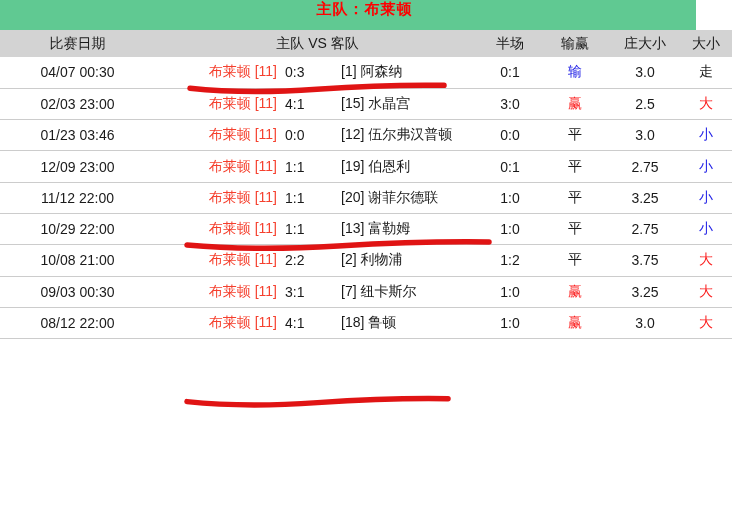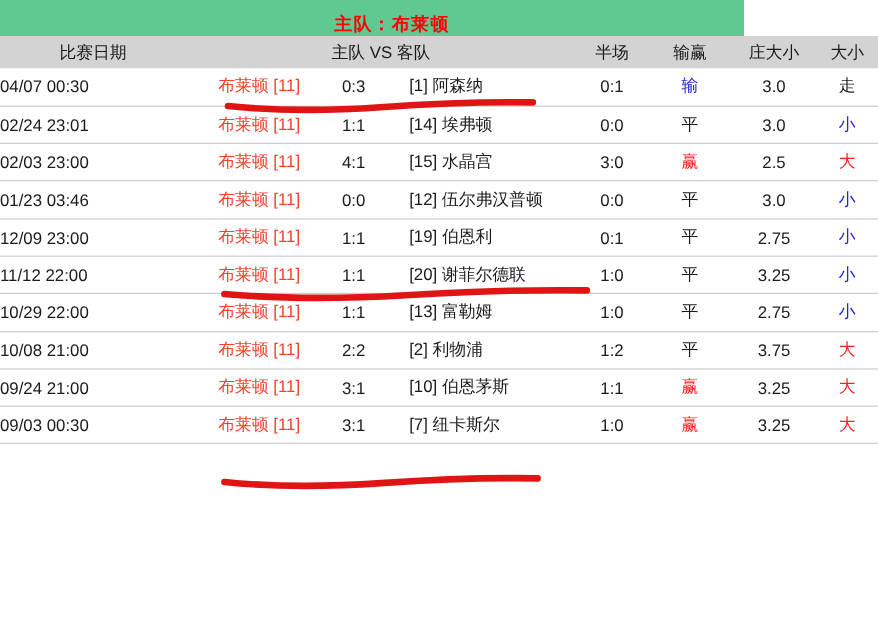"主队：布莱顿" .title-bar { align-items: flex-end -> flex-start; width: 620px -> 696px }
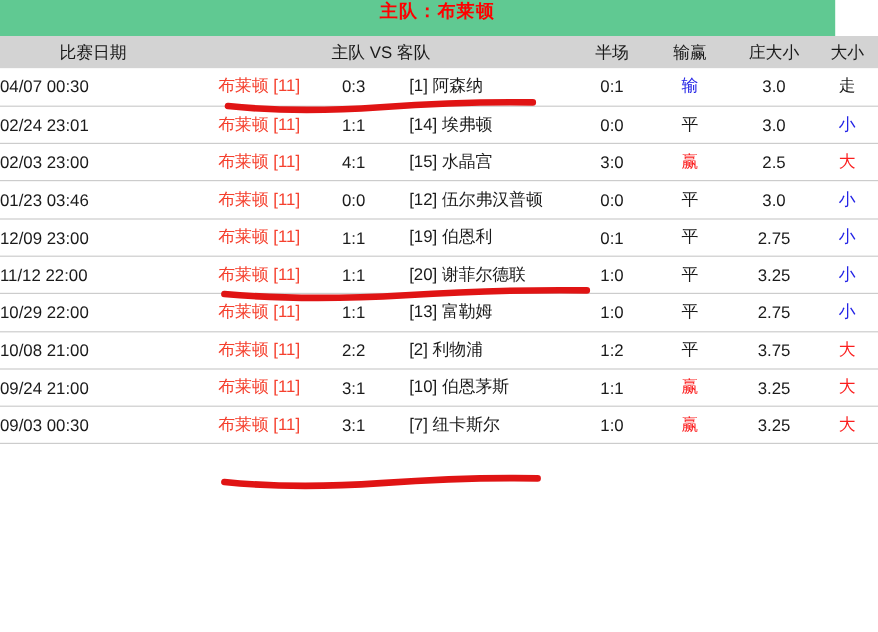"04/07 00:30" .c-date { text-align: none -> center }
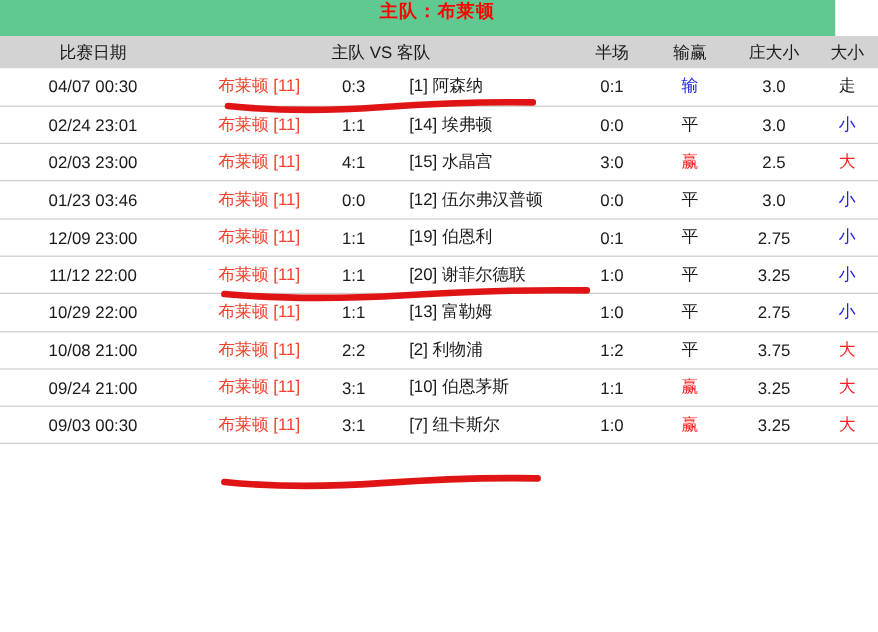"布莱顿 [11]" .c-home { text-align: center -> right }
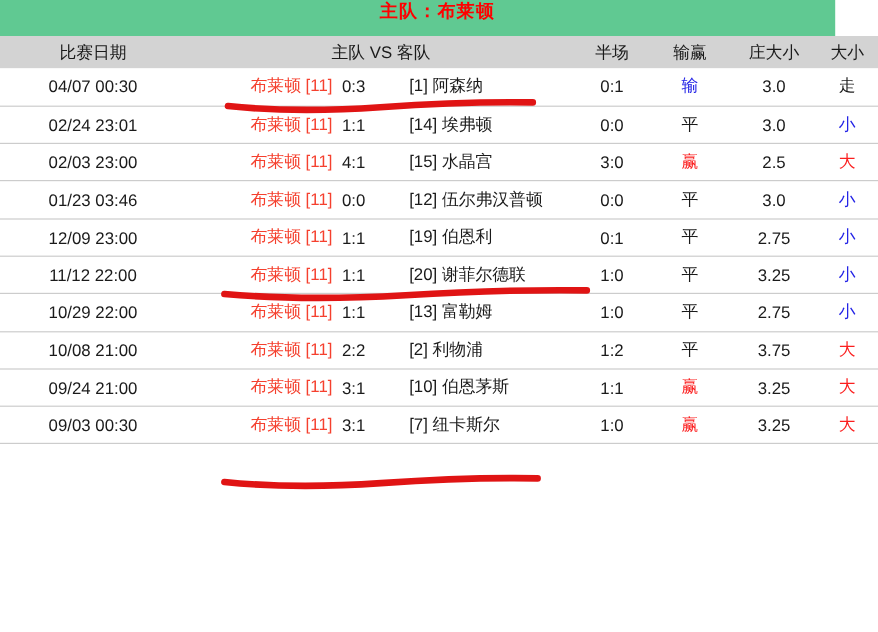"02/24 23:01" tr { html: <tr> <td>02/24 23:01</td> <td>布莱顿 [11]</td> <td>1:1</td> <td>[14] 埃弗顿</td> <td>0:0</td> <td>平</td> <td>3.0</td> <td>小</td> </tr> -> none }
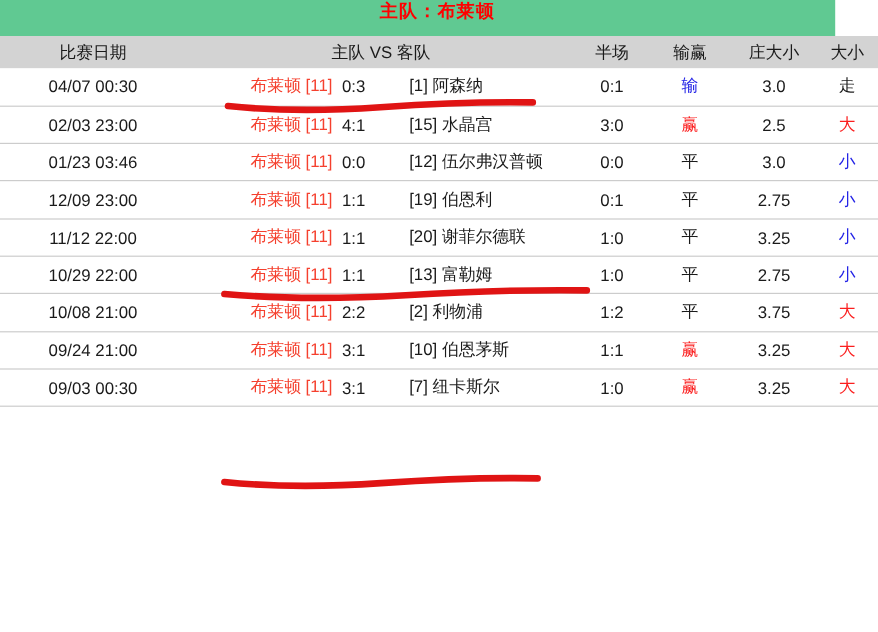"09/24 21:00" tr { html: <tr> <td>09/24 21:00</td> <td>布莱顿 [11]</td> <td>3:1</td> <td>[10] 伯恩茅斯</td> <td>1:1</td> <td>赢</td> <td>3.25</td> <td>大</td> </tr> -> none }
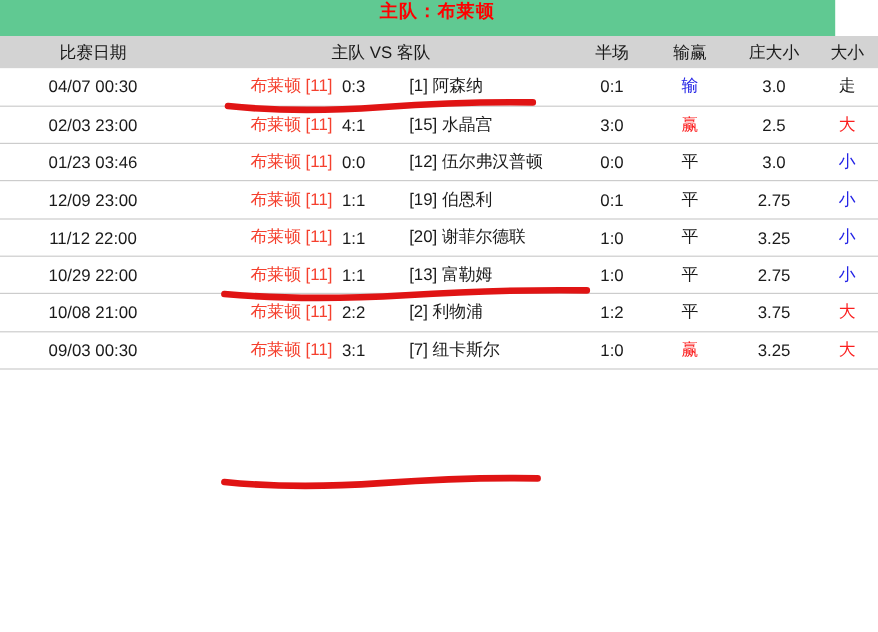"08/12 22:00" tr { html: none -> <tr> <td>08/12 22:00</td> <td>布莱顿 [11]</td> <td>4:1</td> <td>[18] 鲁顿</td> <td>1:0</td> <td>赢</td> <td>3.0</td> <td>大</td> </tr> }
